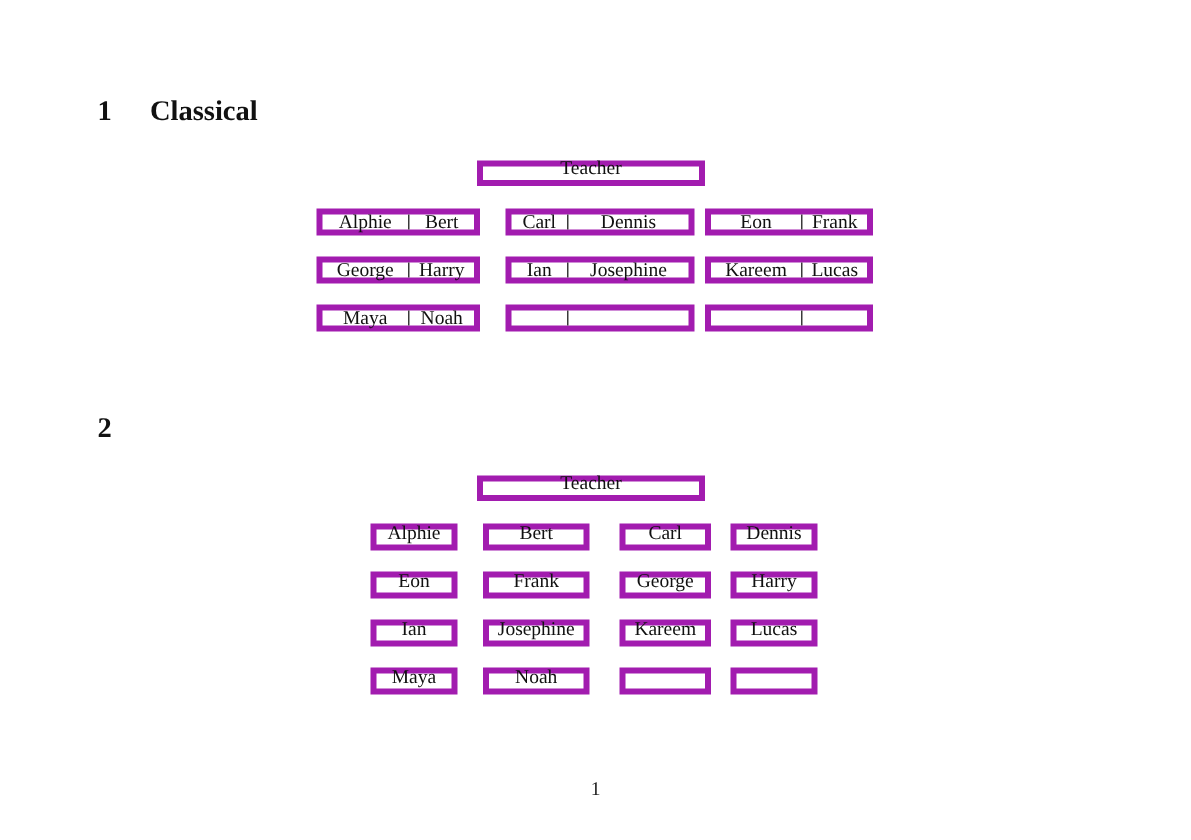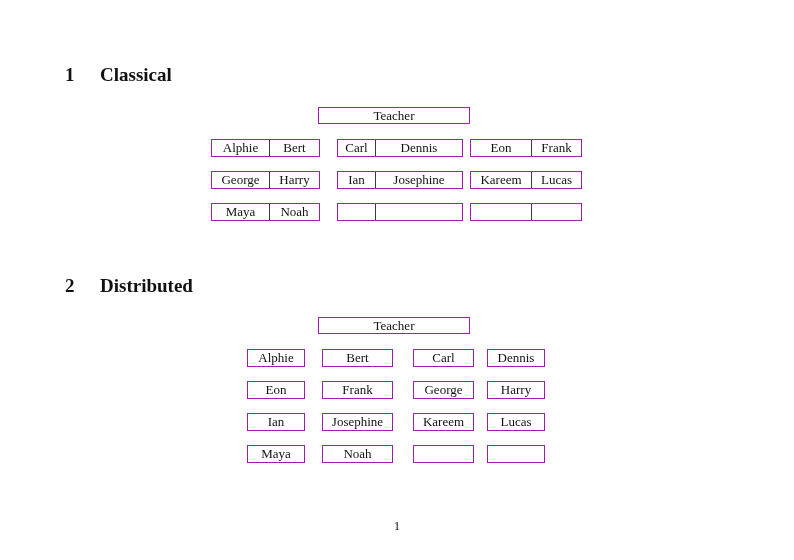"Teacher" .box { align-items: flex-start -> flex-end; border: 1px solid #a21caf -> 4px solid #a21caf }
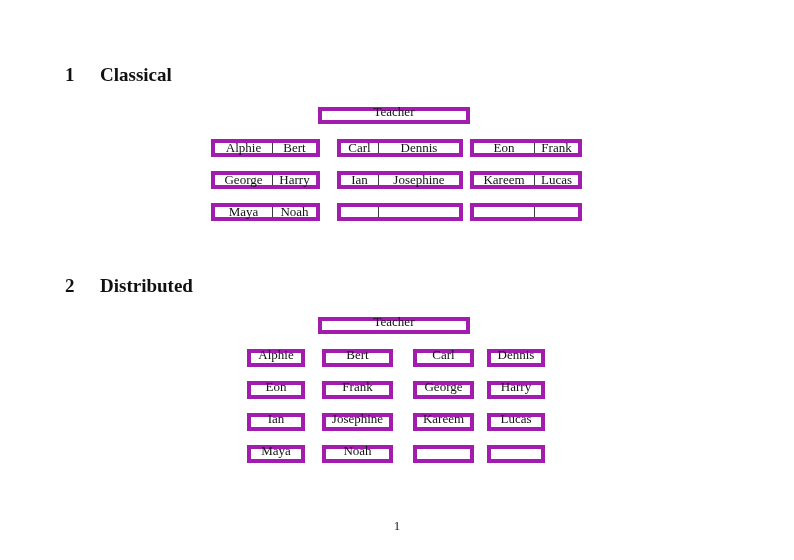"Distributed" span.title { html: <span>Distributed</span> -> none }
